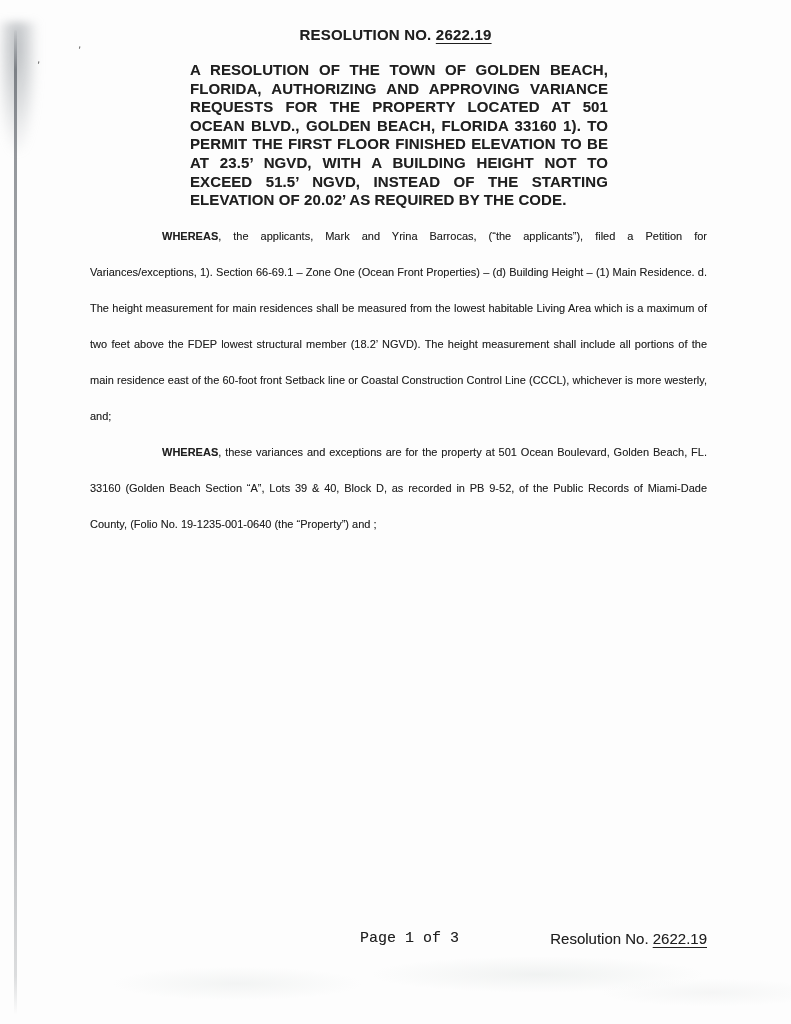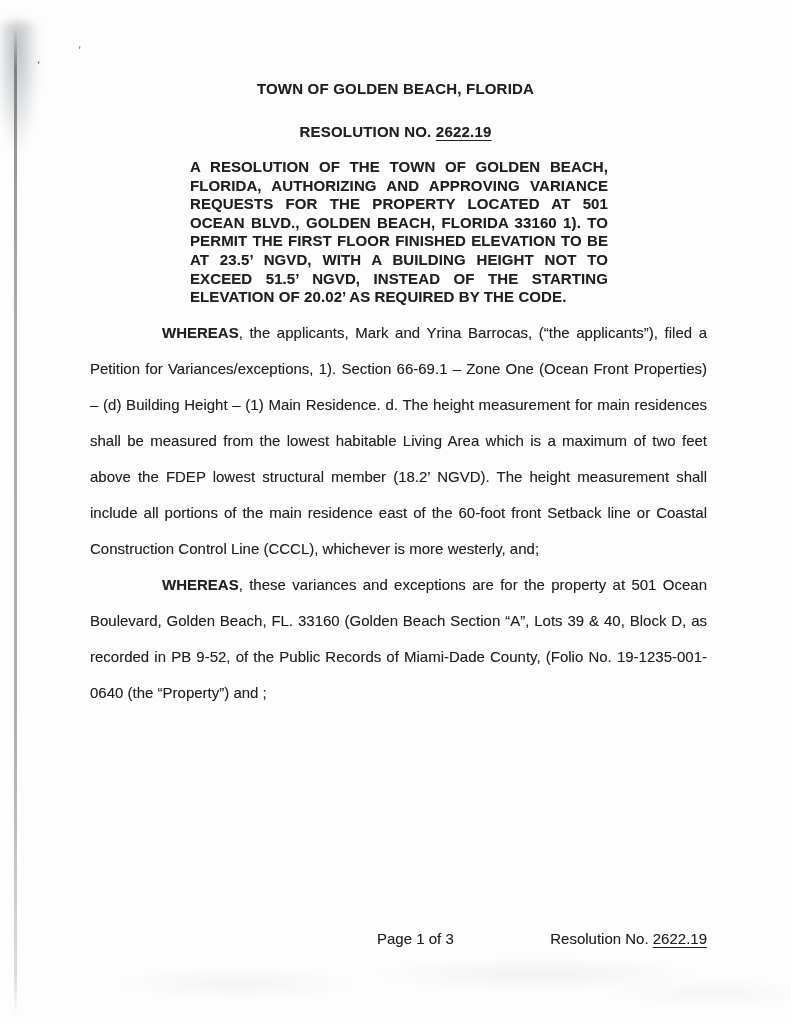"TOWN OF GOLDEN BEACH, FLORIDA" div.doc-title { html: <div>TOWN OF GOLDEN BEACH, FLORIDA</div> -> none }
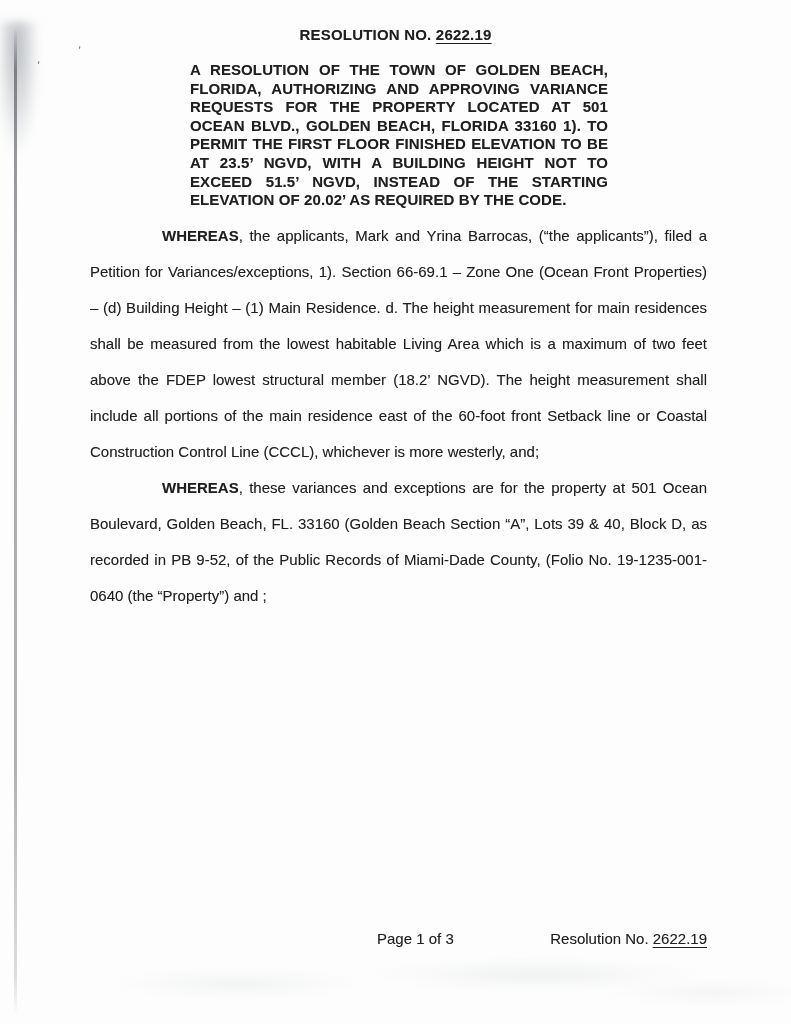"WHEREAS, the applicants, Mark and" .body-block { font-size: 15px -> 11px }
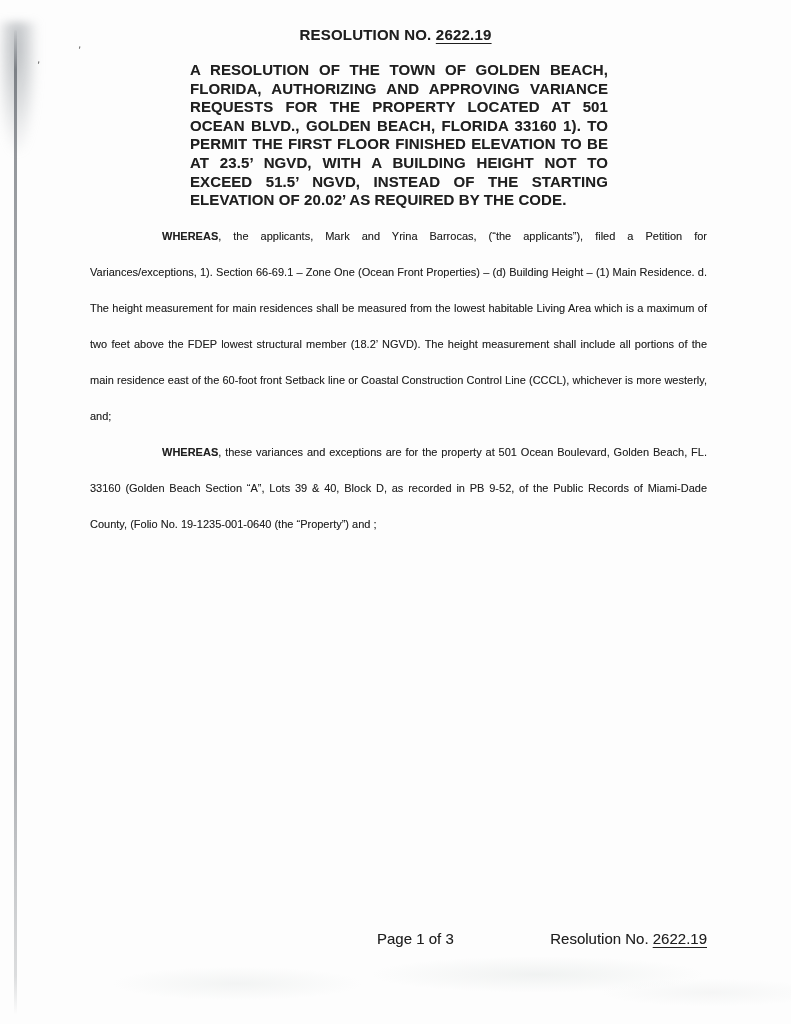"Page 1 of 3" .footer-pageno { font-family: none -> Liberation Mono, monospace; left: 377px -> 360px }
